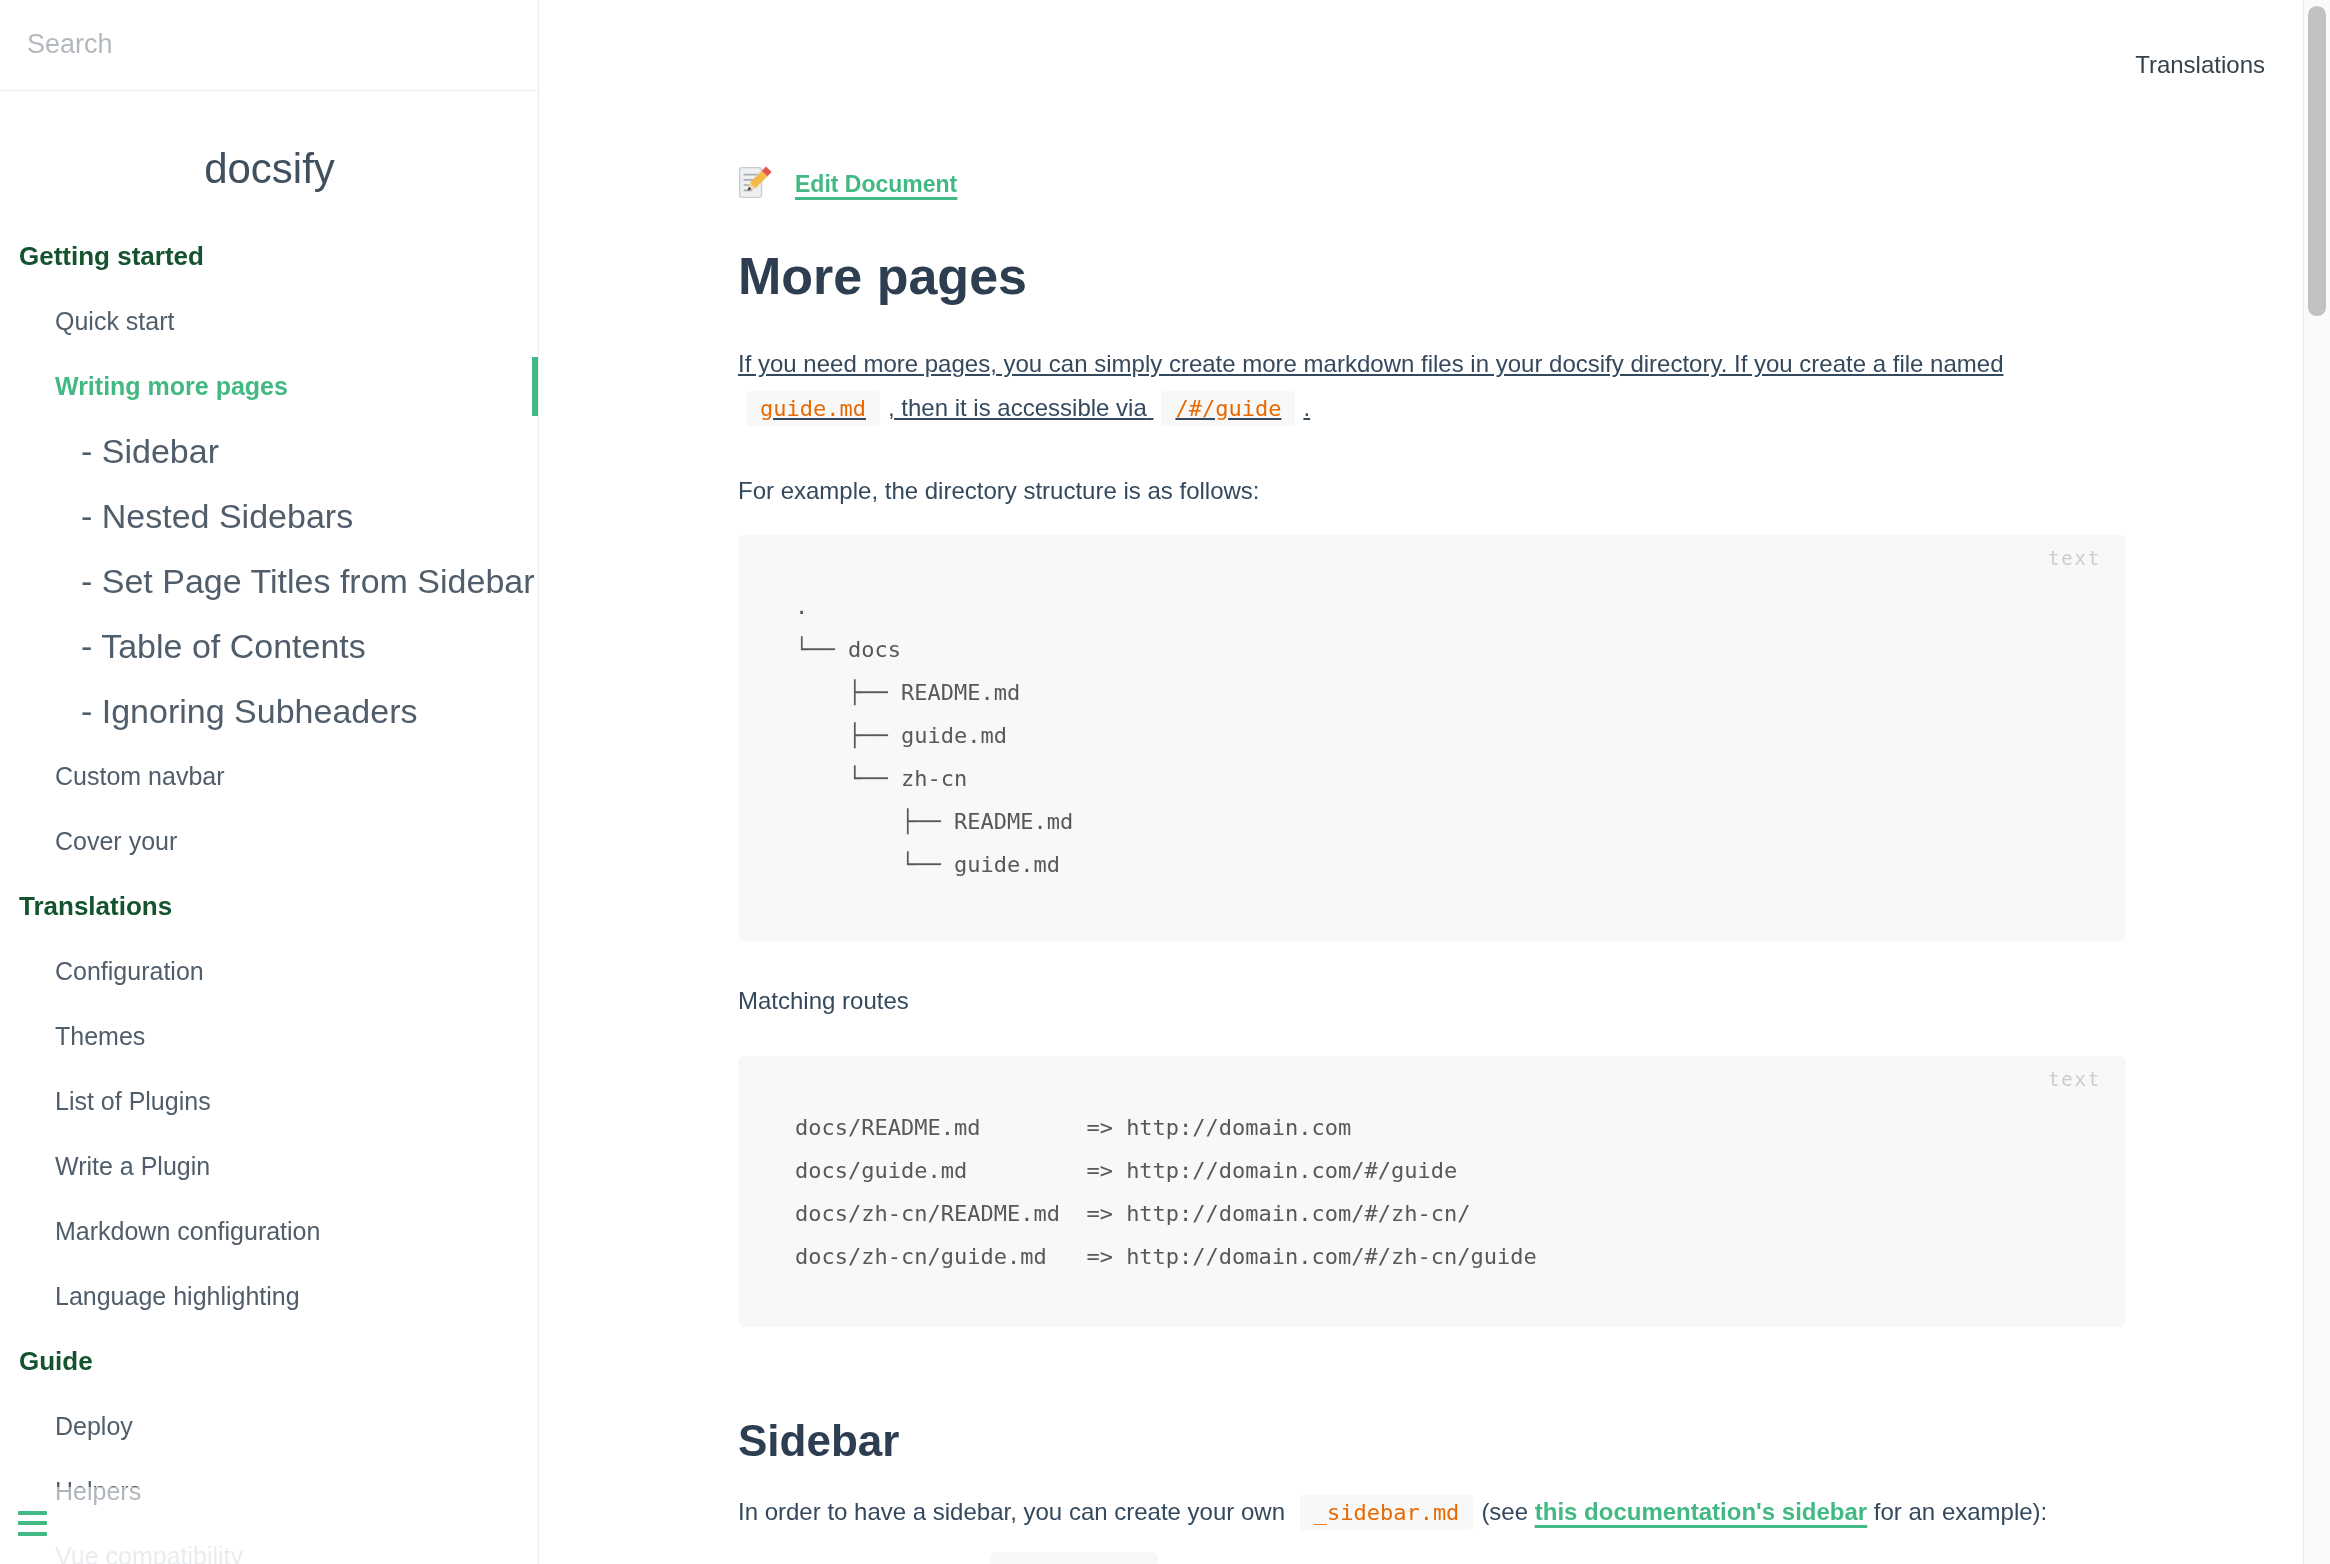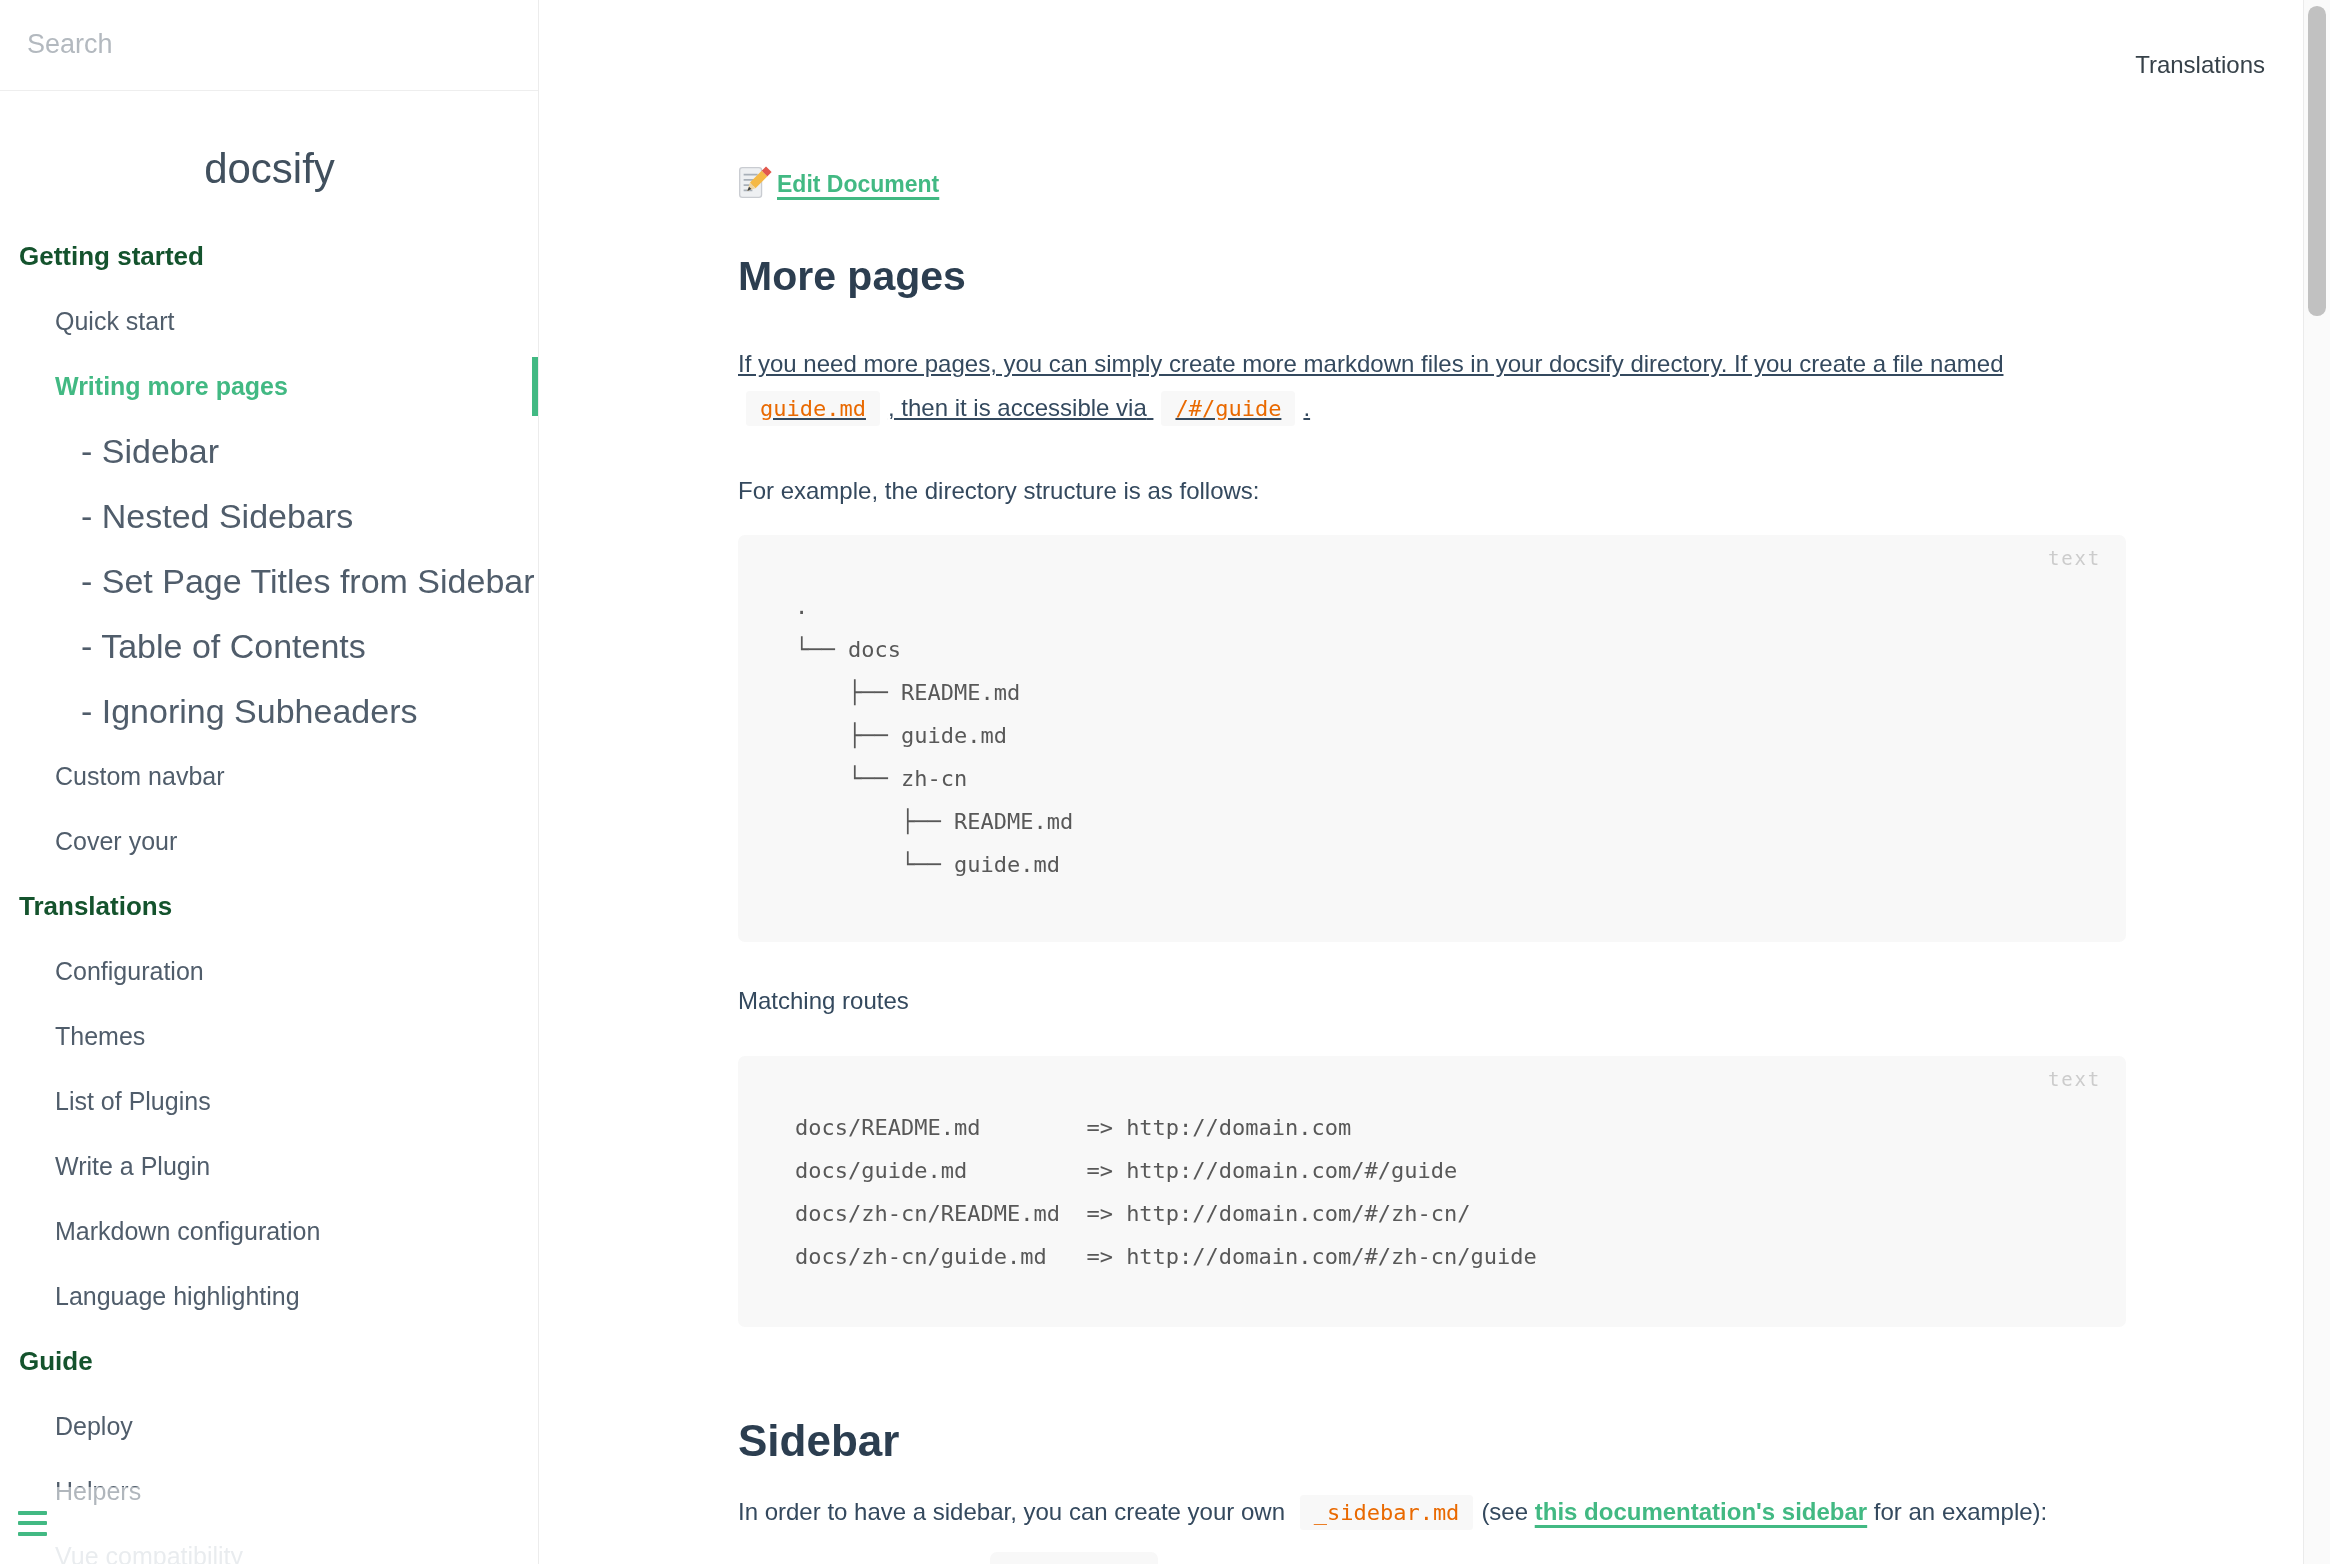"Edit Document" .edit-link { margin-left: 5px -> 23px }
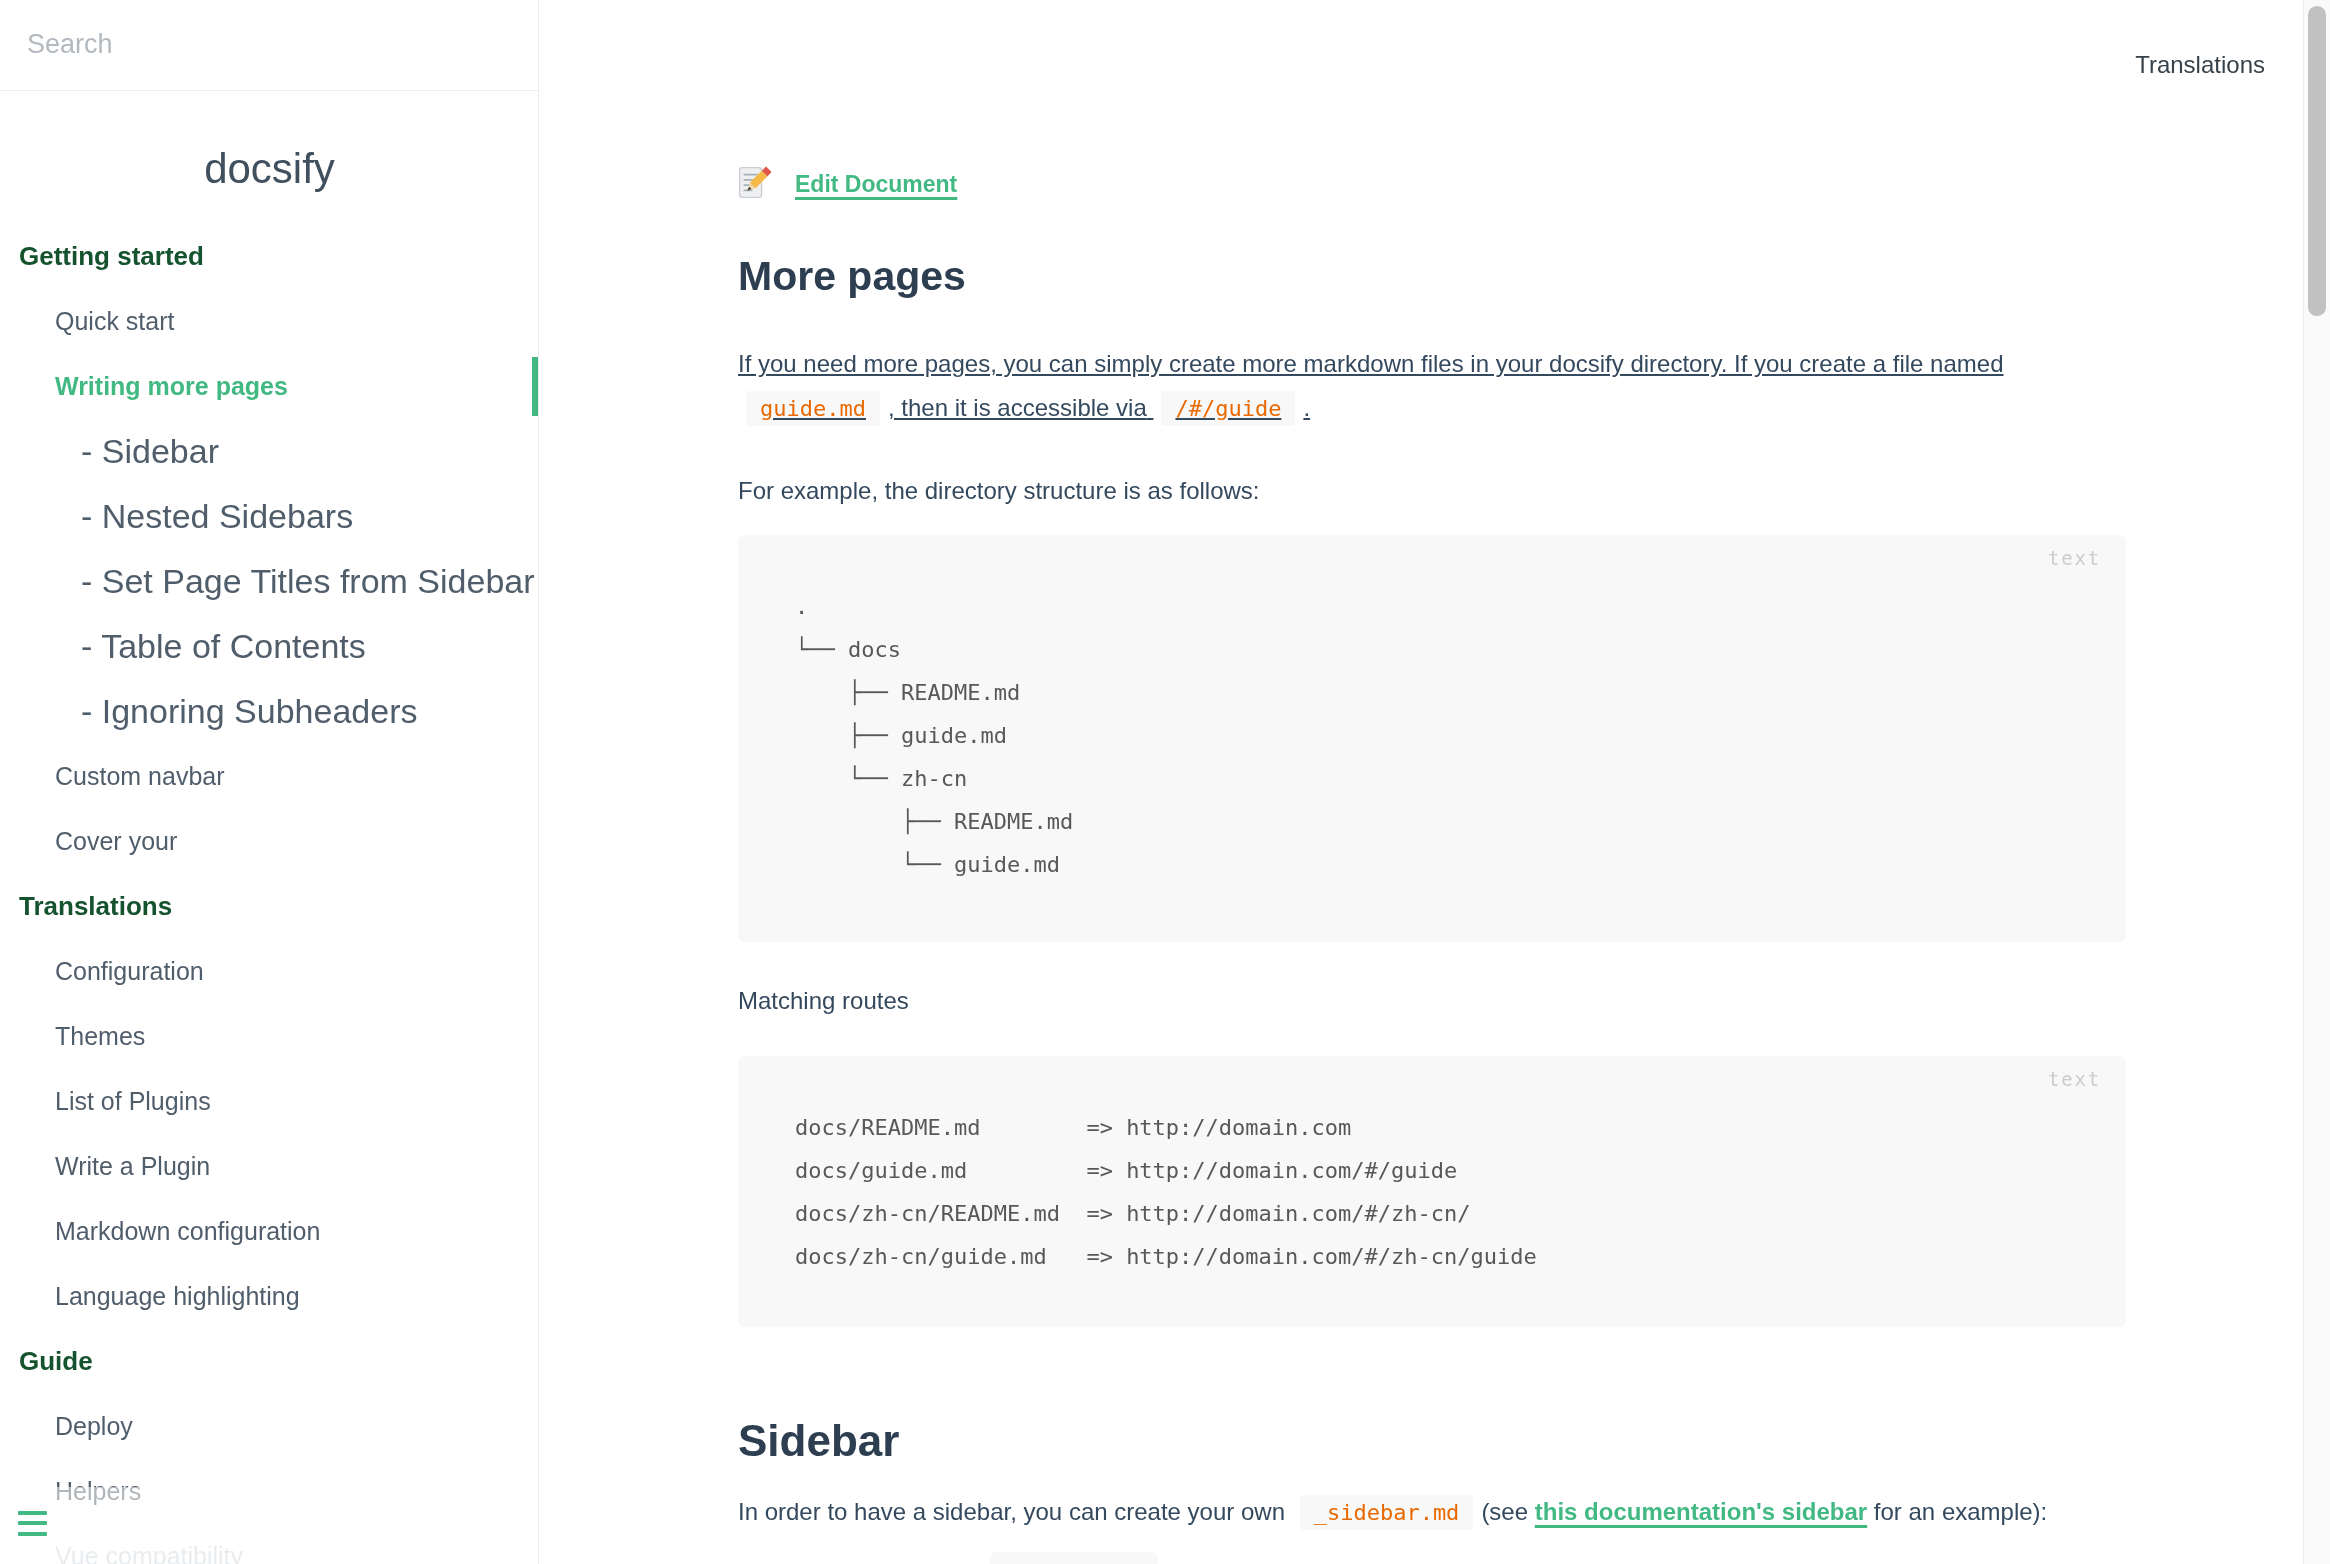"More pages" h1.page-title { font-size: 41px -> 52px }
